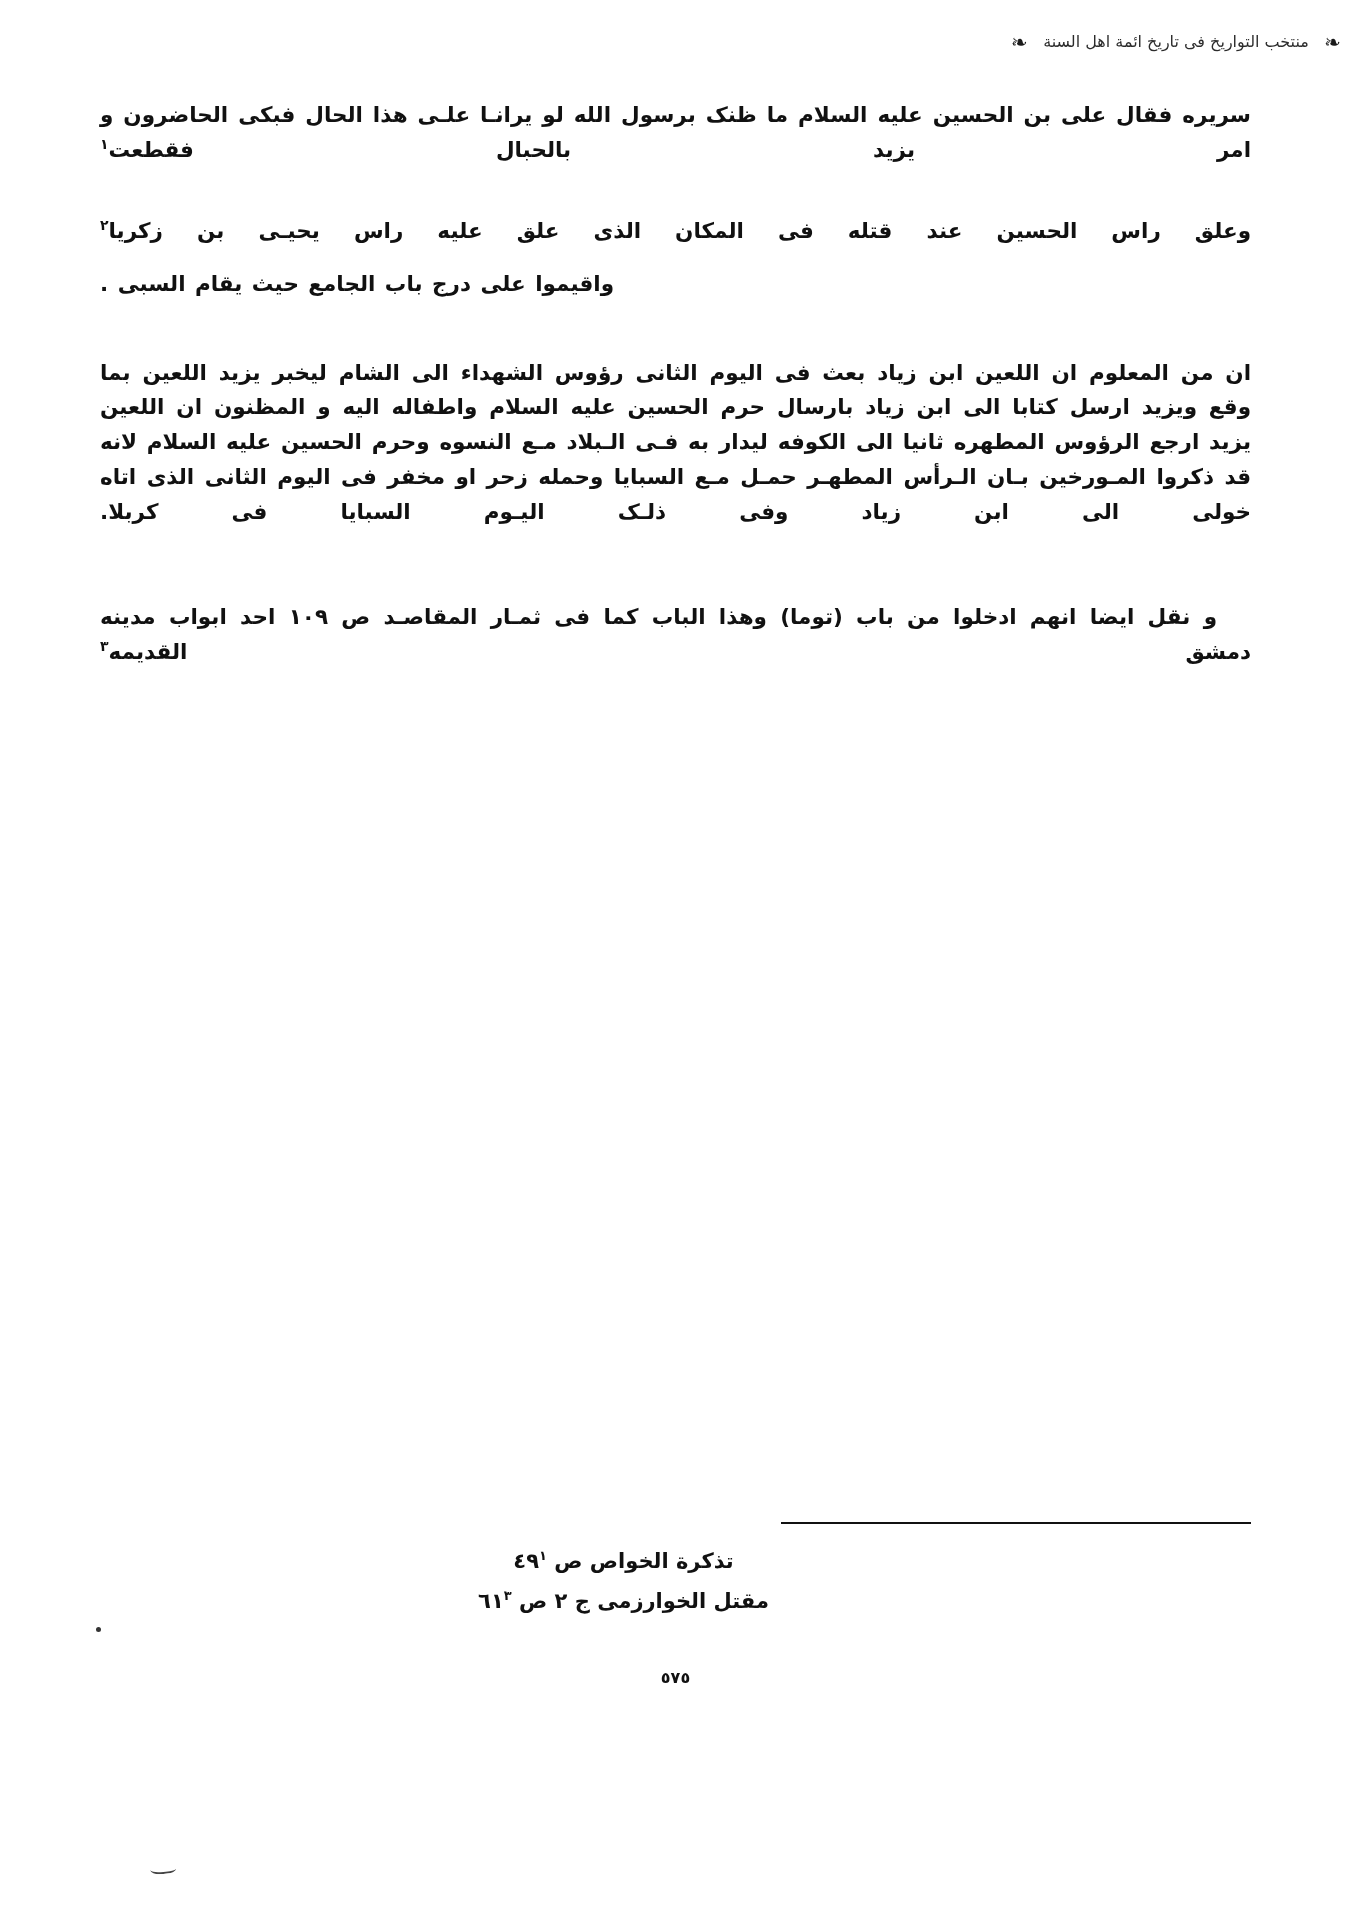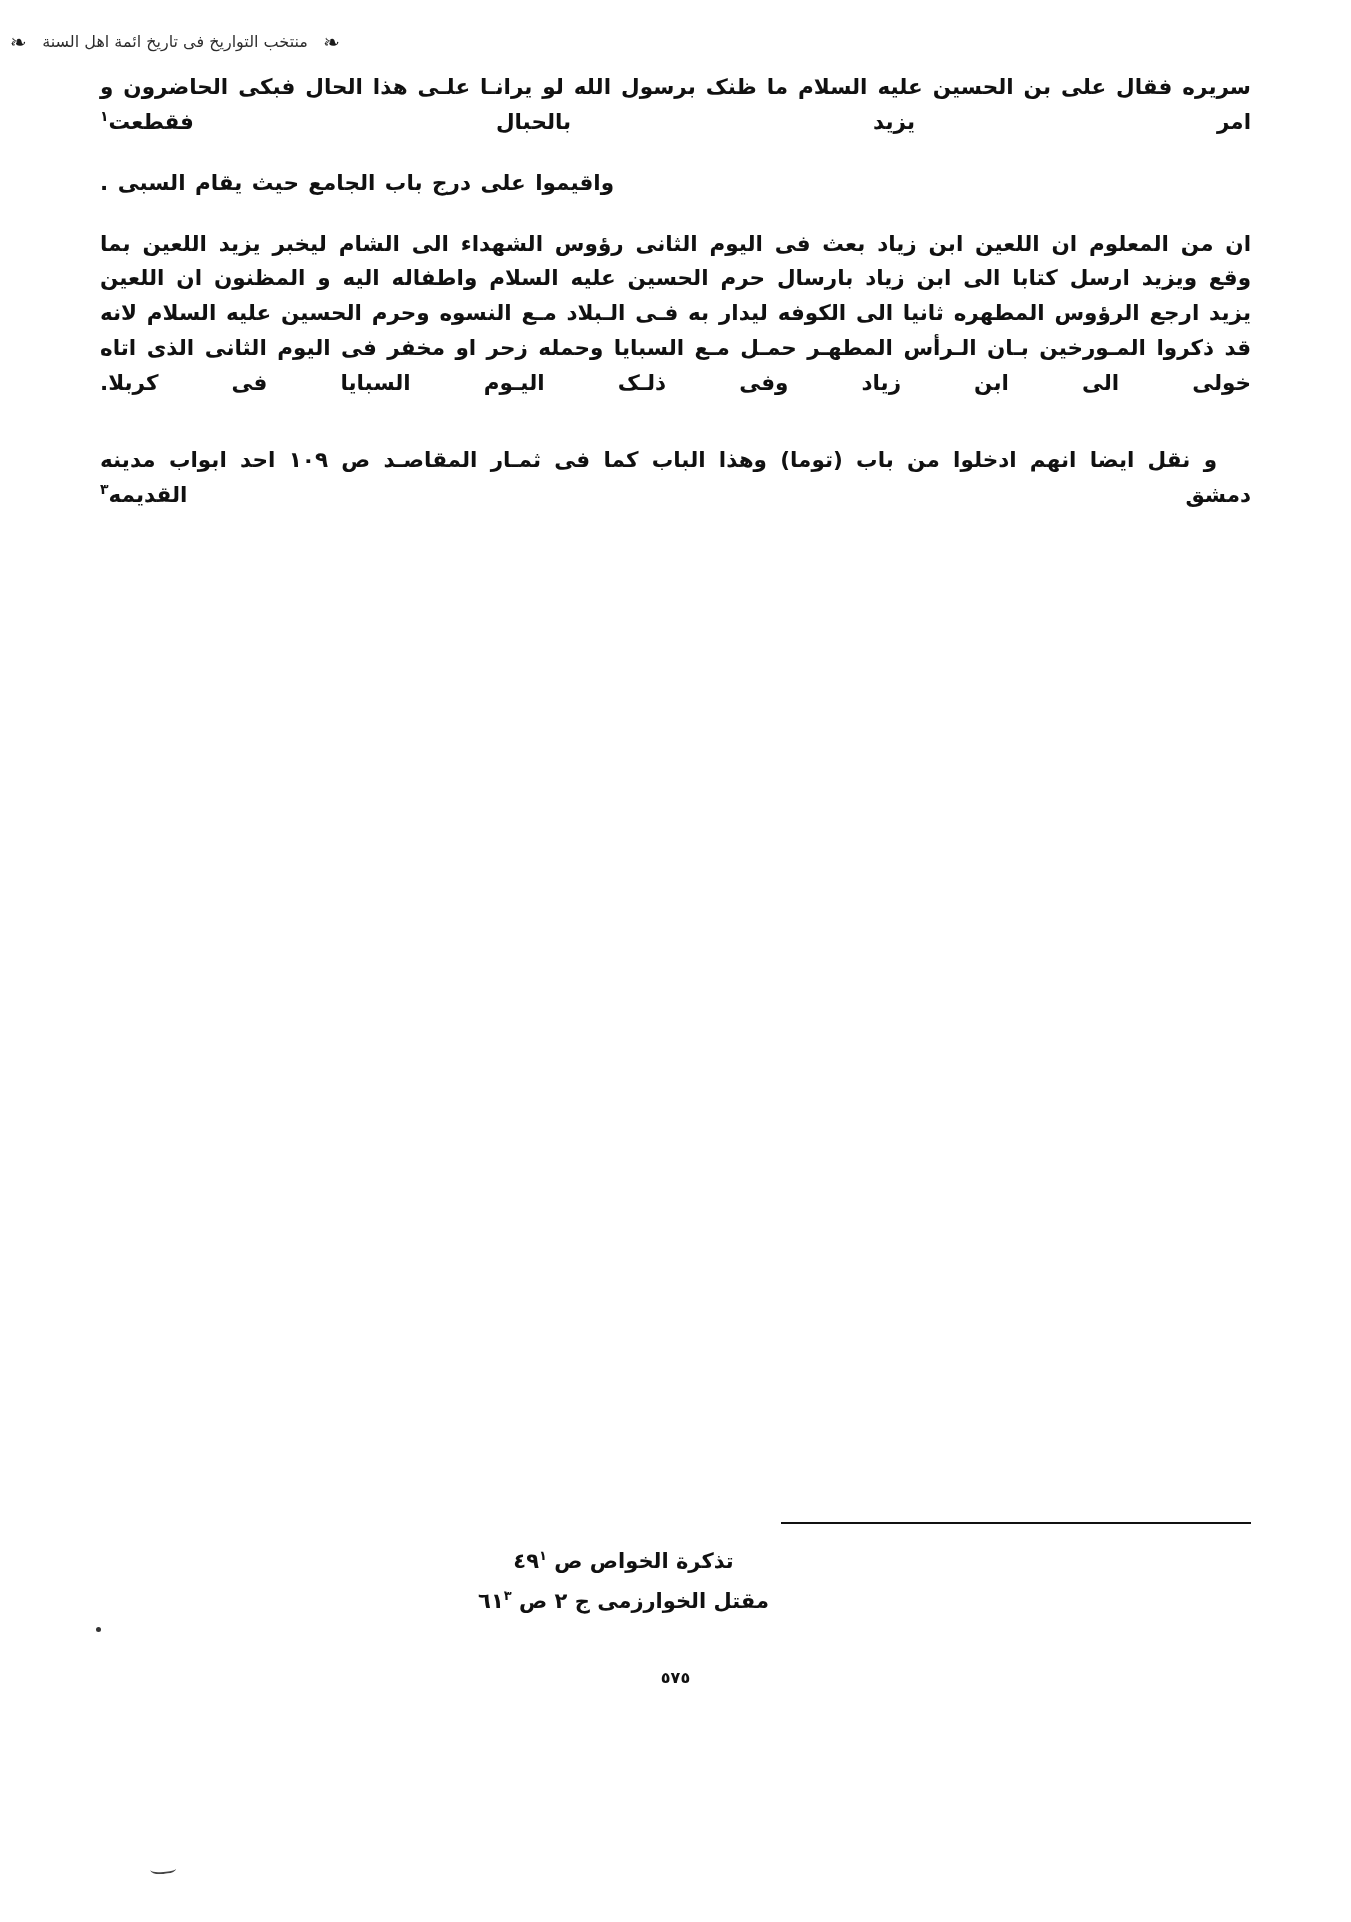"❧ منتخب التواريخ فى تاريخ" .header { text-align: left -> right }
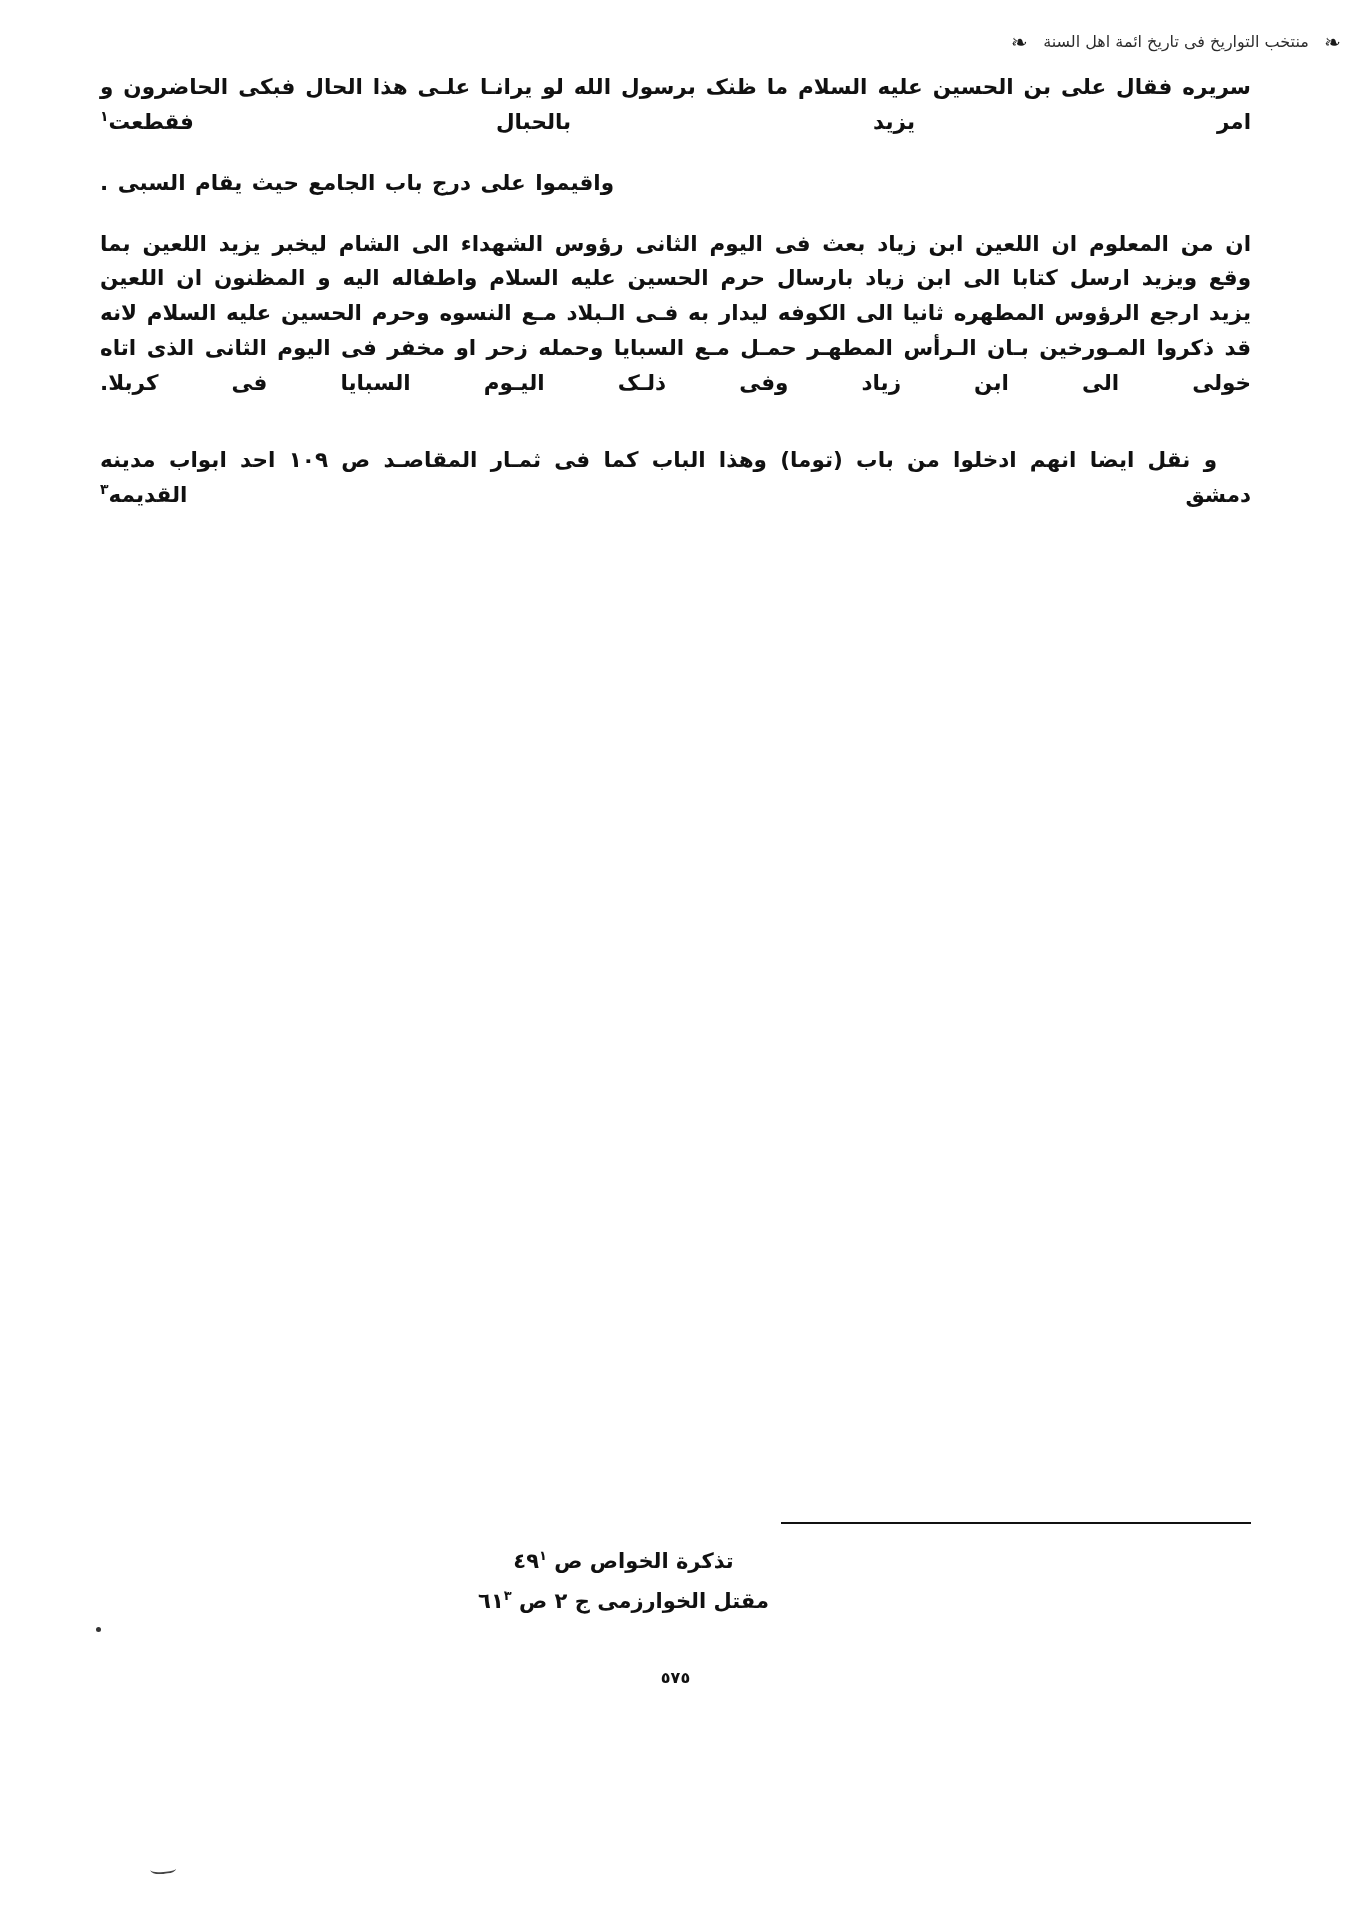"سريره فقال على بن الحسين" p.block { margin-top: none -> 28px }
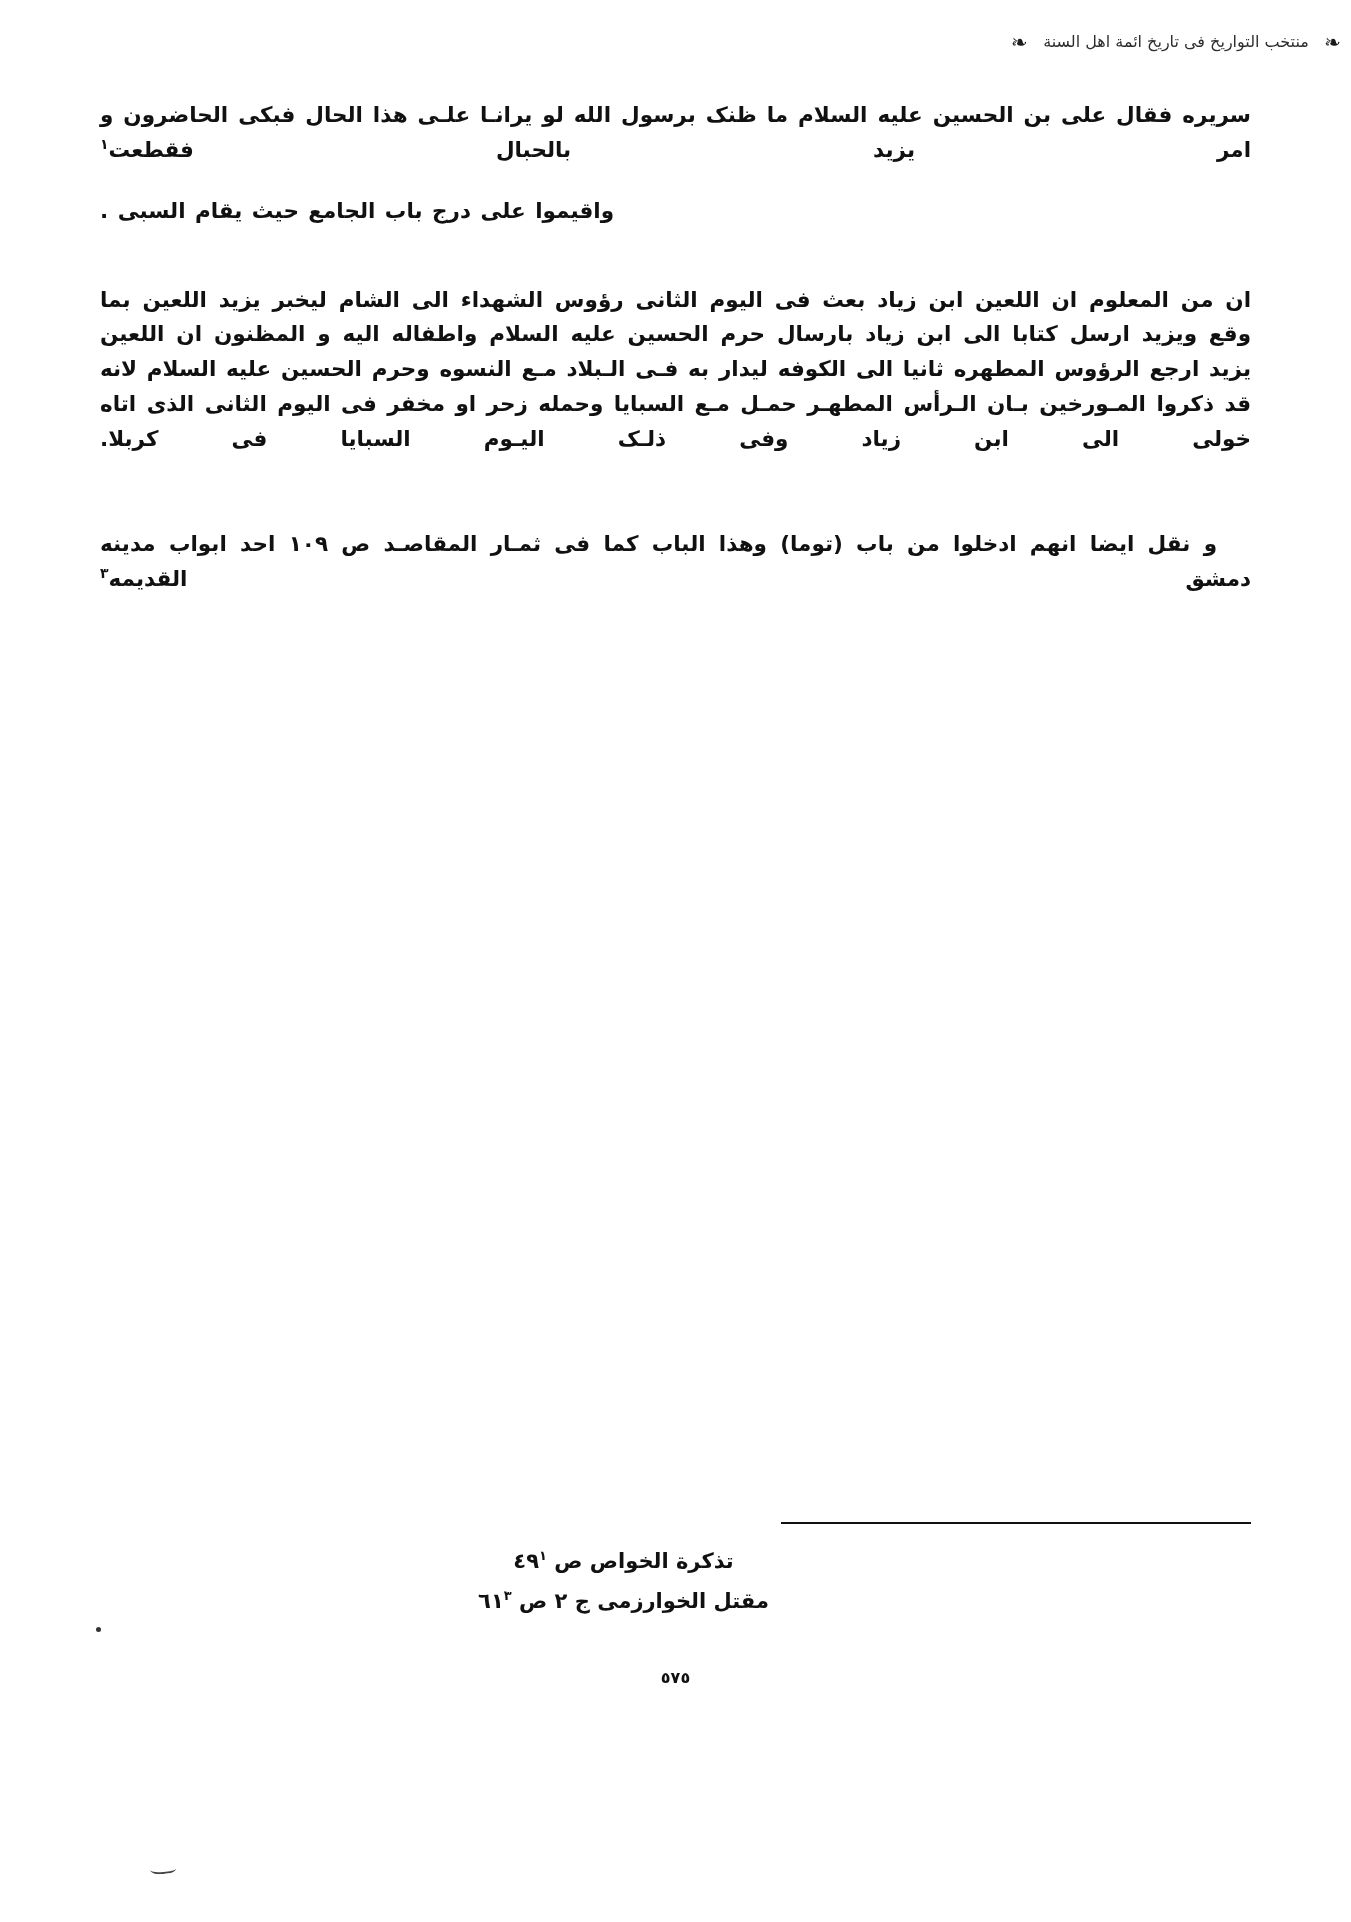"وعلق راس الحسين عند قتله" p.para { html: none -> <p> <span>وعلق راس الحسين عند قتله فى المكان الذى علق عليه راس يحيـى بن زكريا</span><span>٢</span> </p> }
